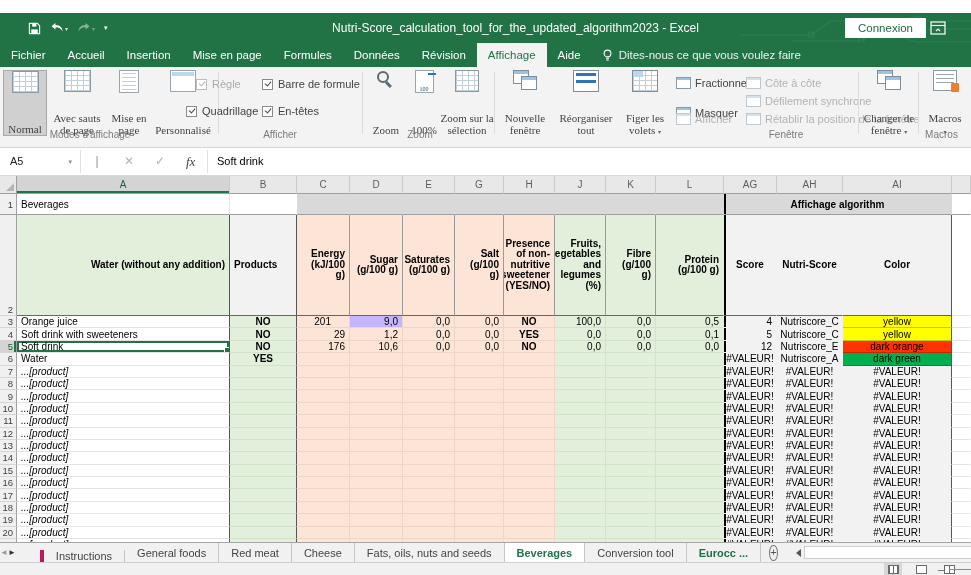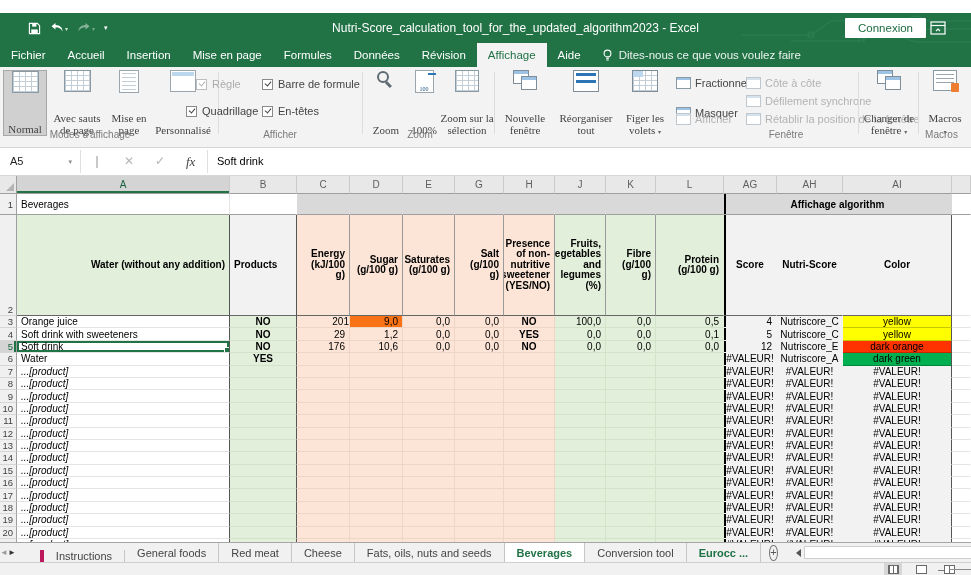"201" div.cell { padding-right: 0 -> 18px }
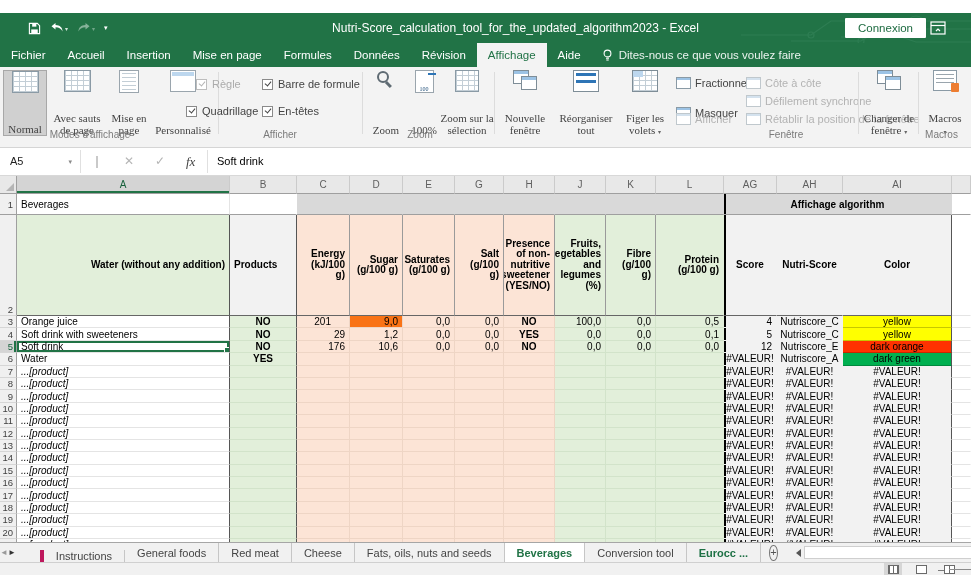"9,0" div.cell { background: #f97316 -> #c4b5fd }
